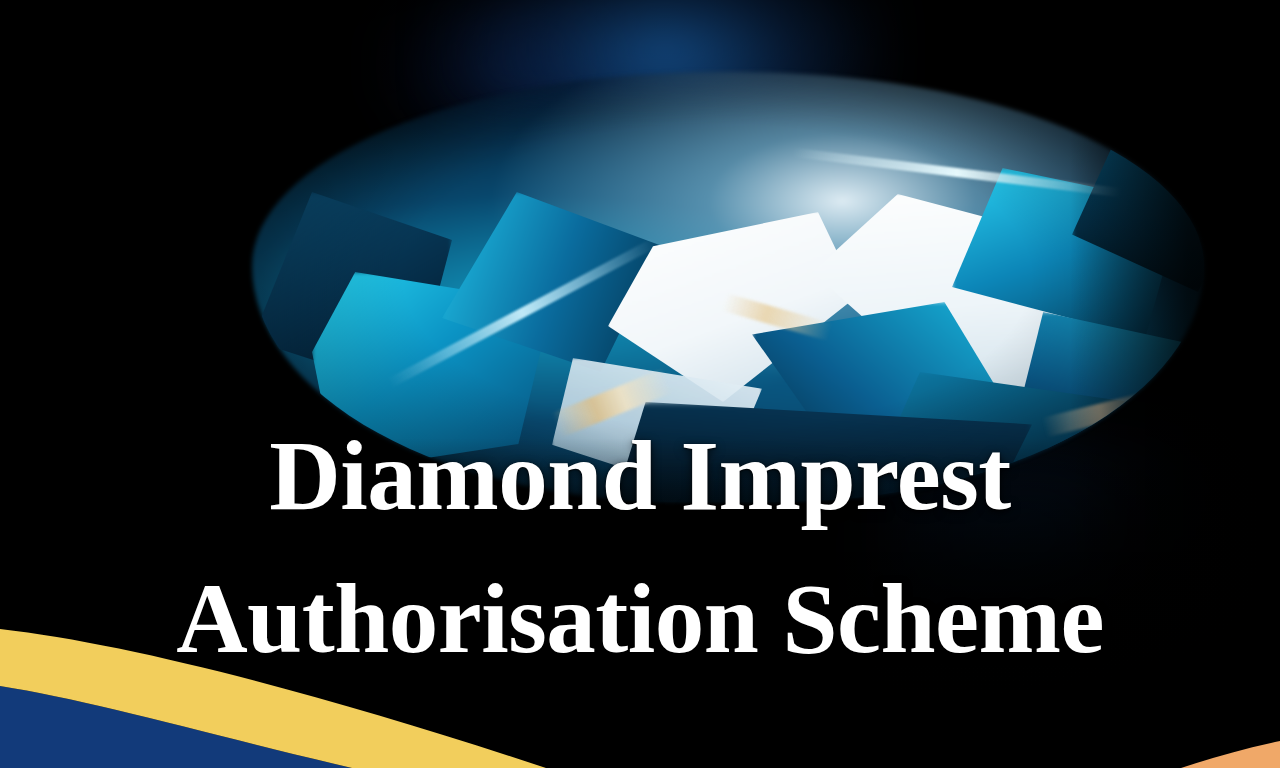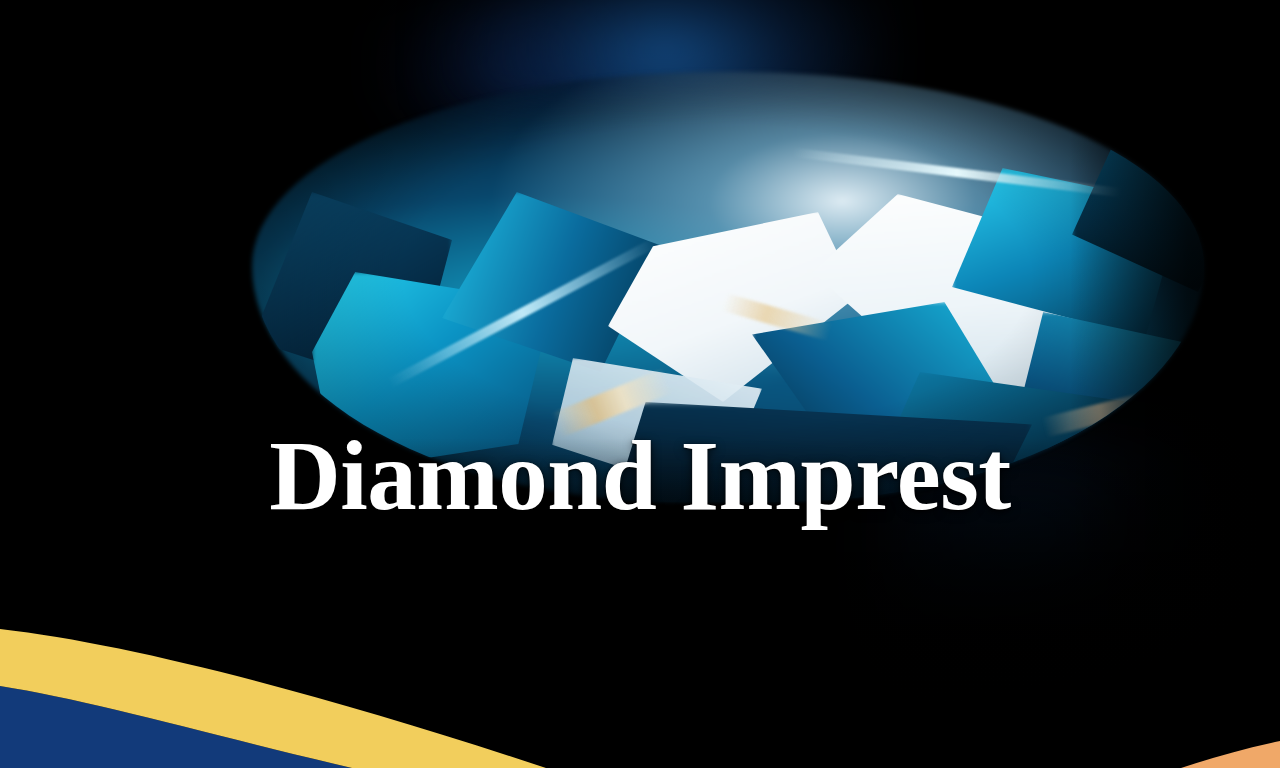"Authorisation Scheme" span.headline-line { html: none -> <span>Authorisation Scheme</span> }
